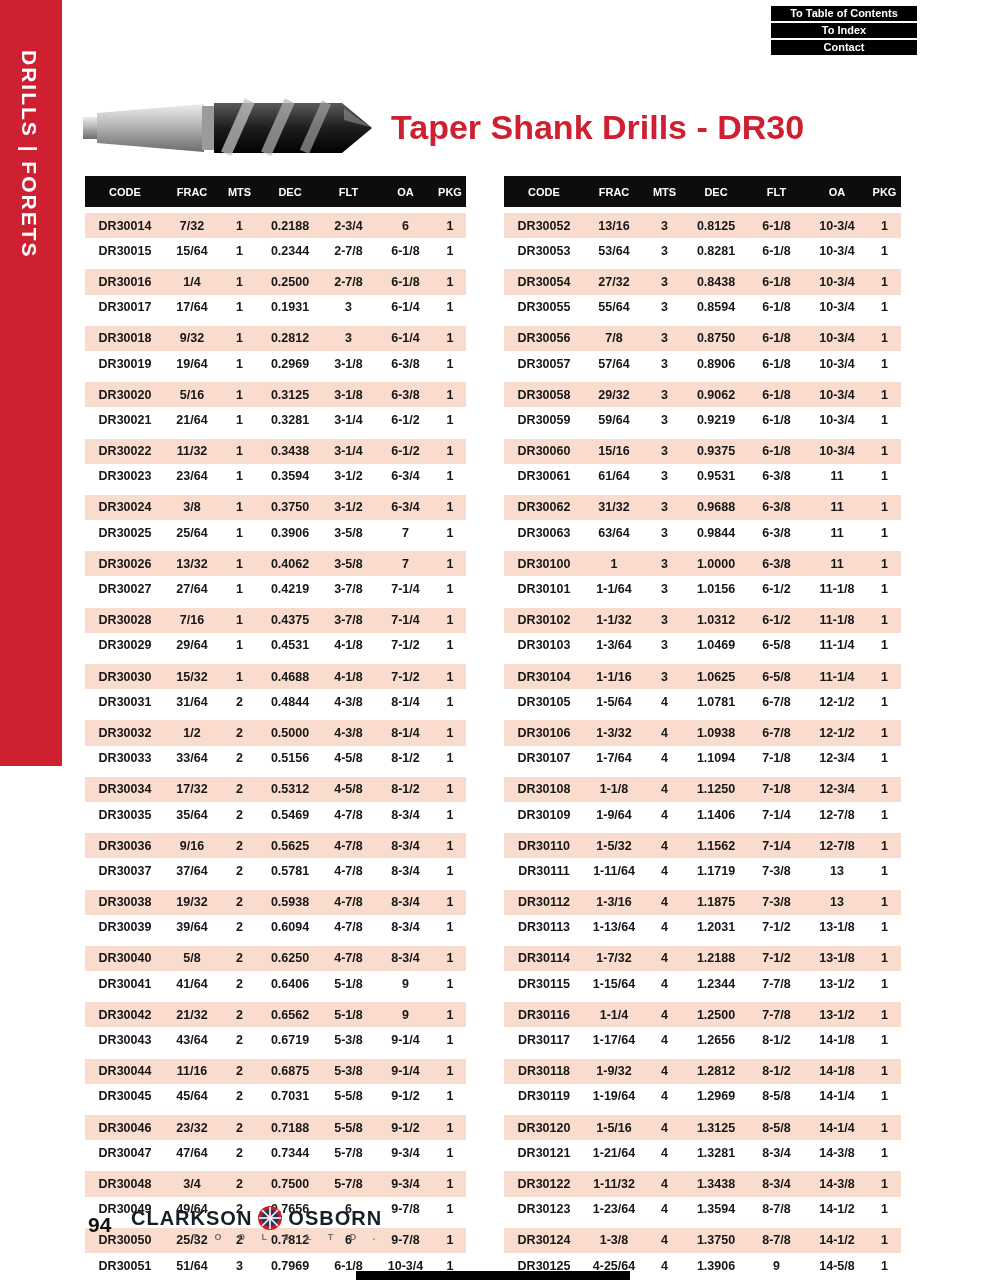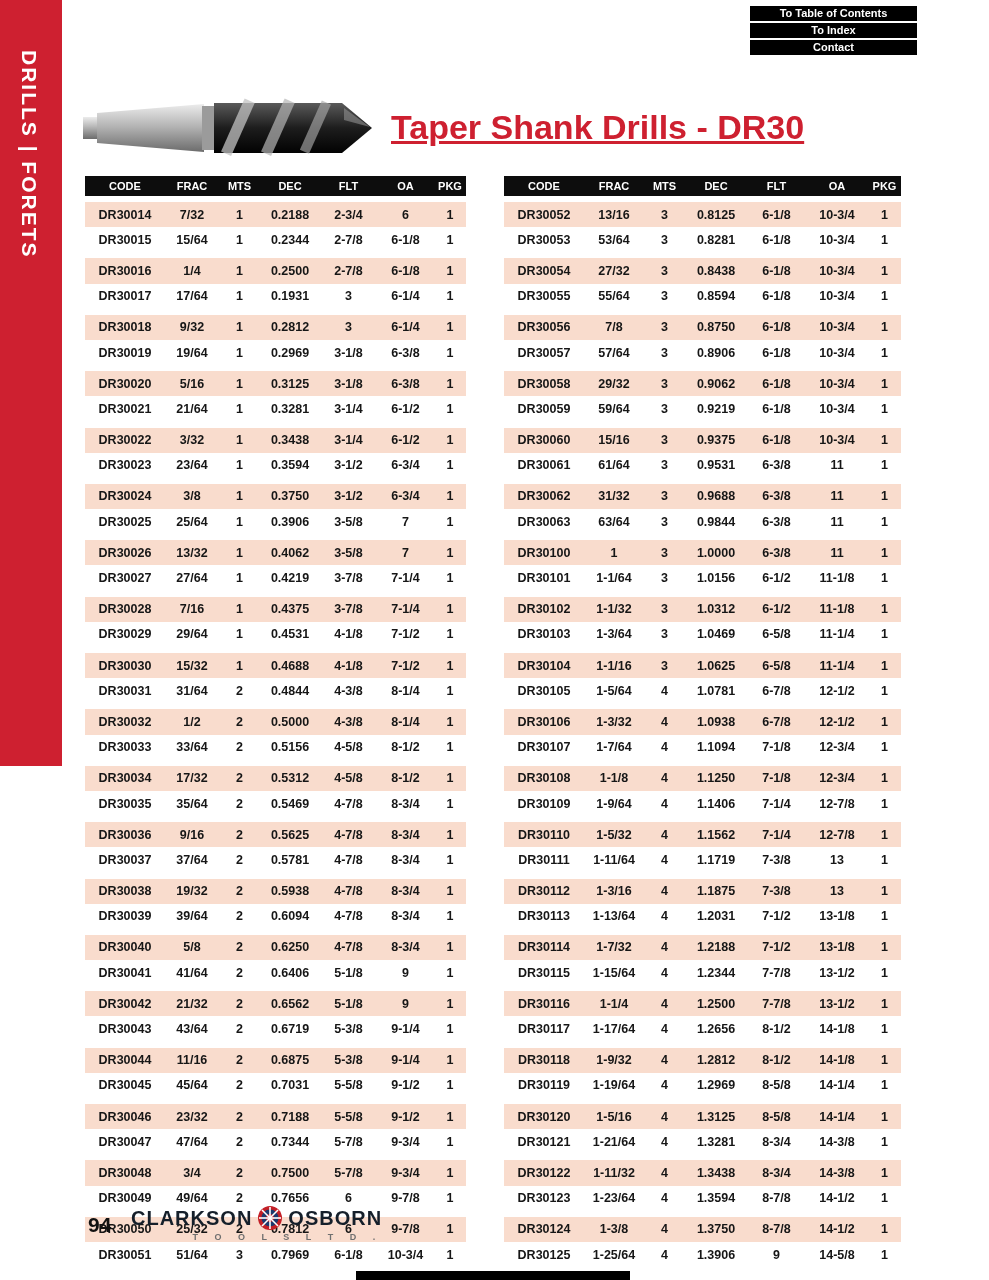"To Table of Contents" .nav { width: 167px -> 146px }
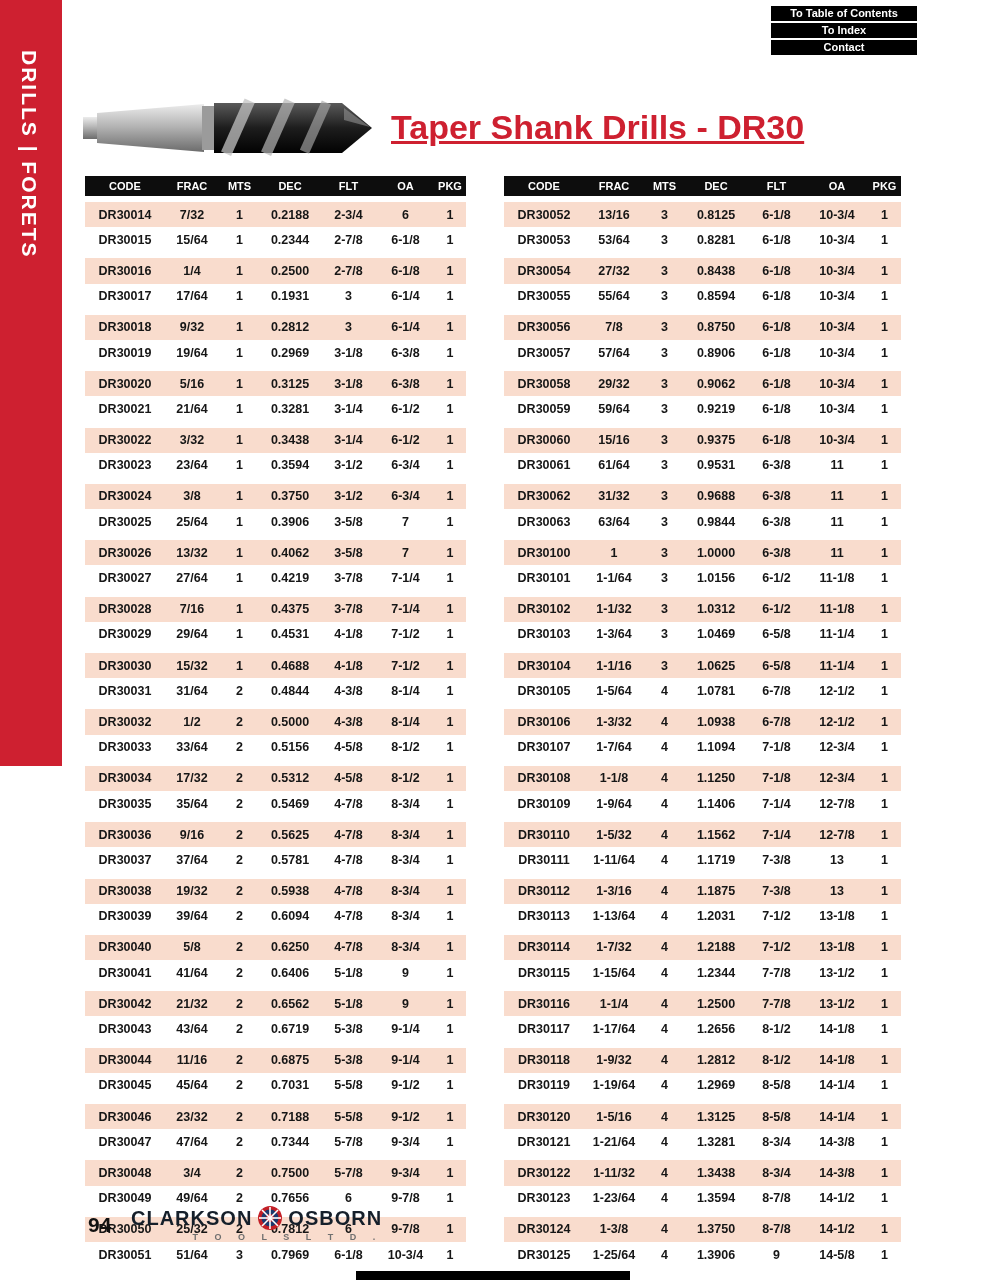"Taper Shank Drills - DR30" .title { text-decoration: underline -> none }
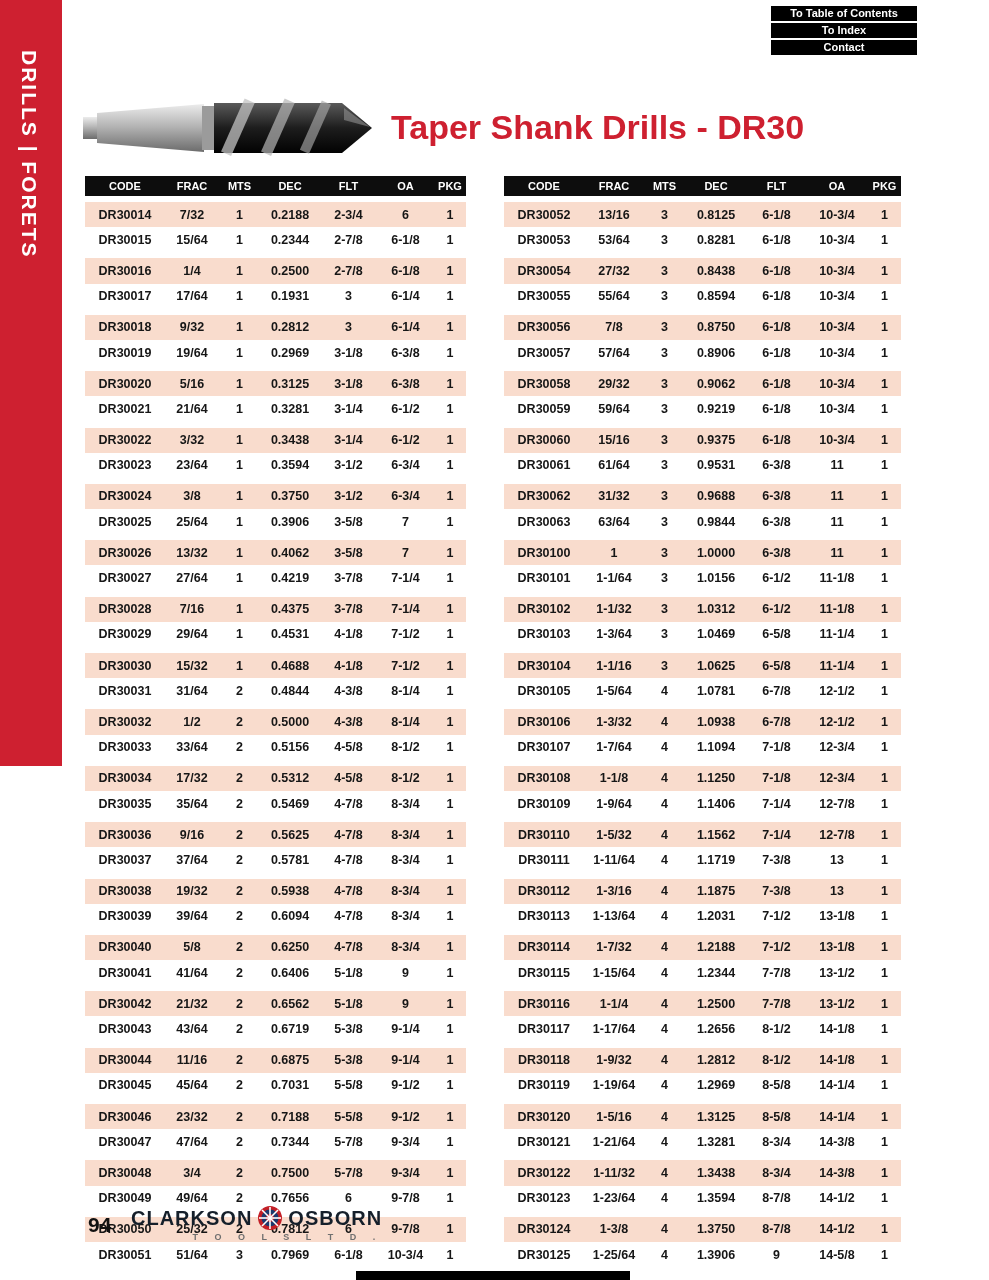"CODE" .thead { height: 20px -> 31px }
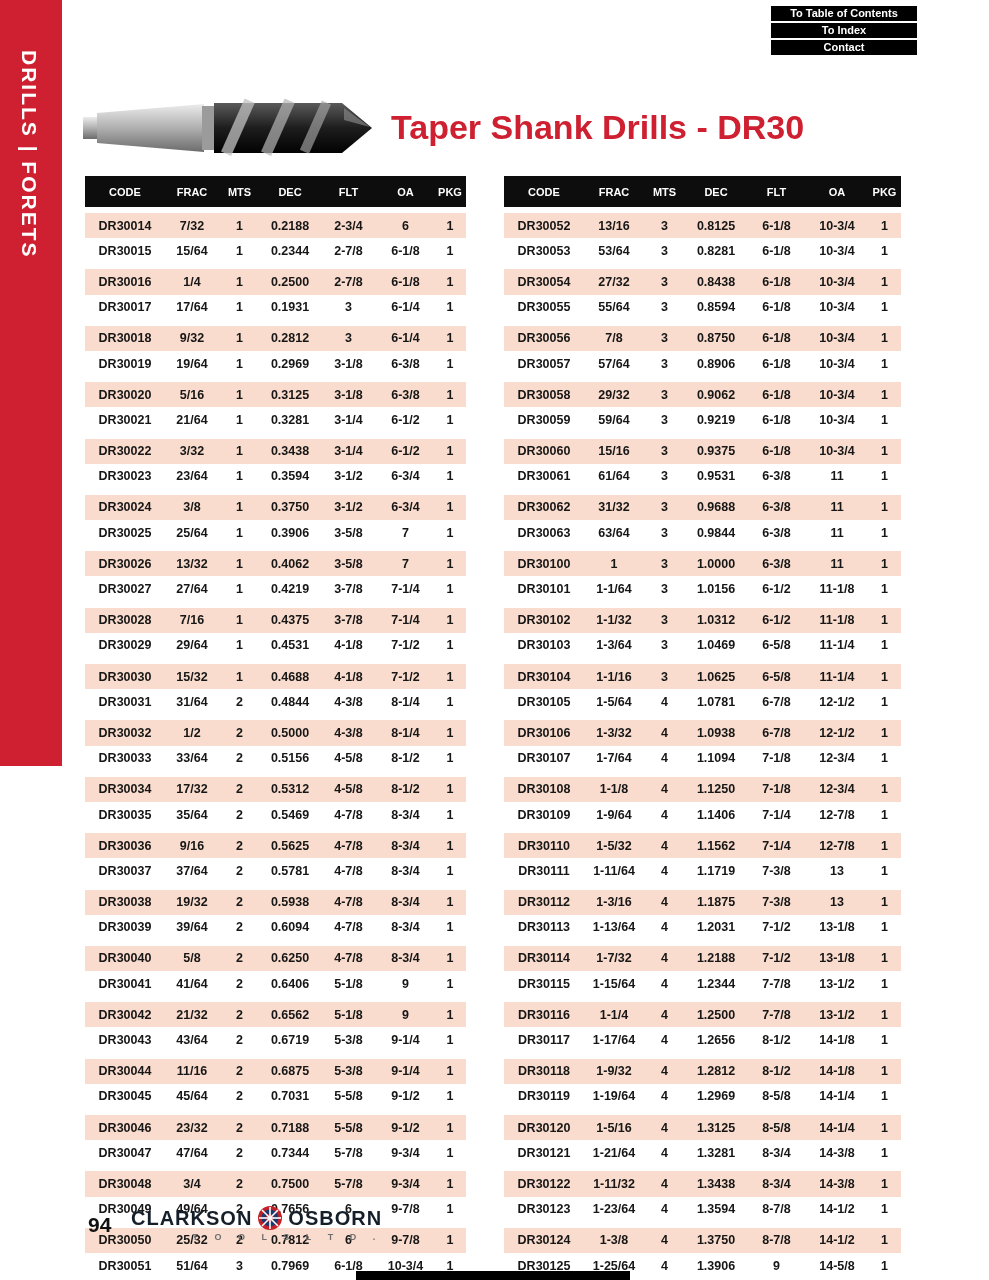"3/32" div.tcell { text: 3/32 -> 11/32 }
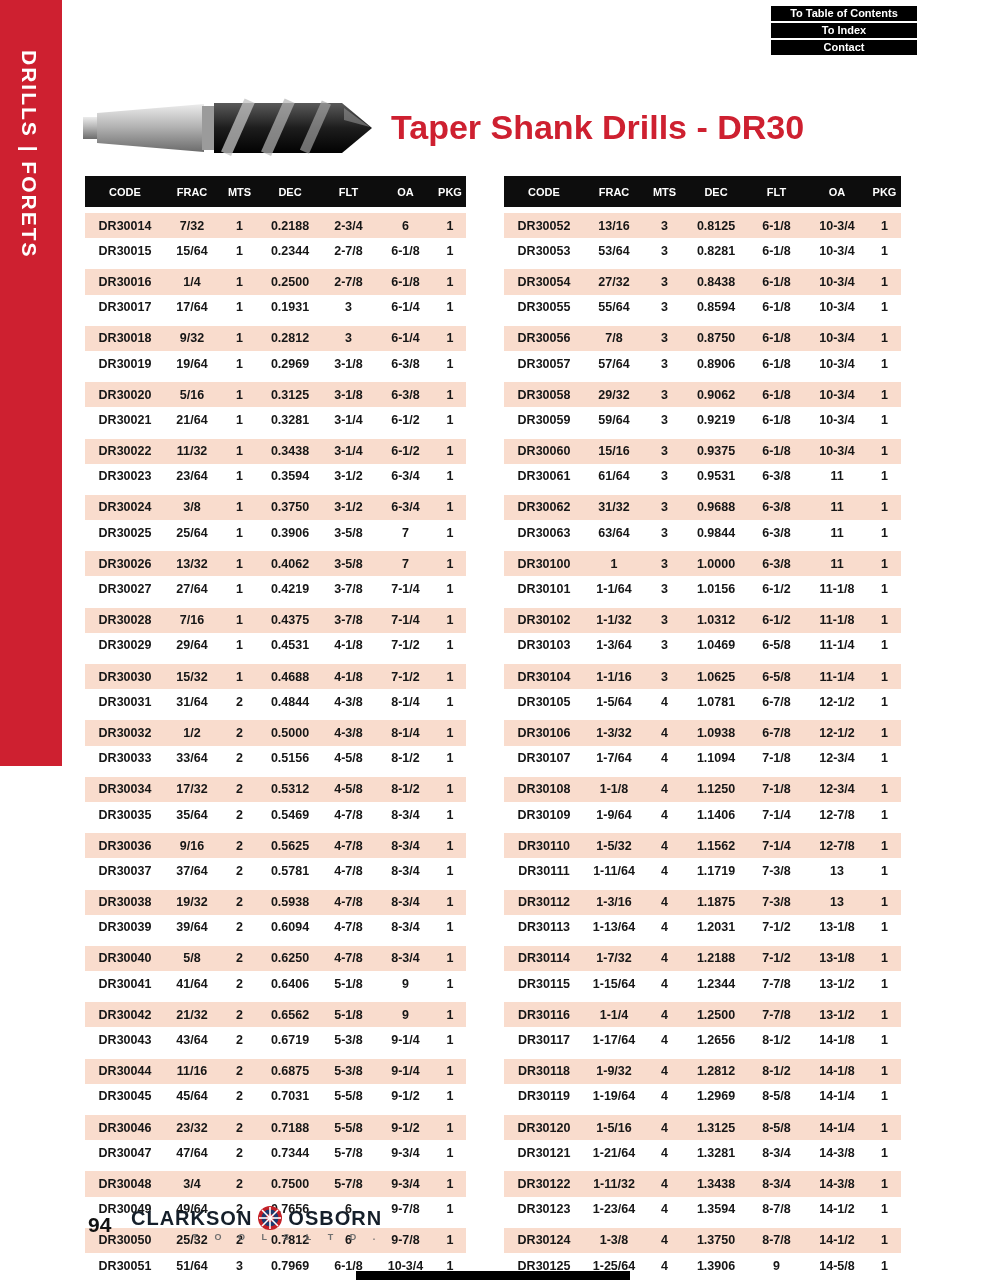"1-25/64" div.tcell { text: 1-25/64 -> 4-25/64 }
